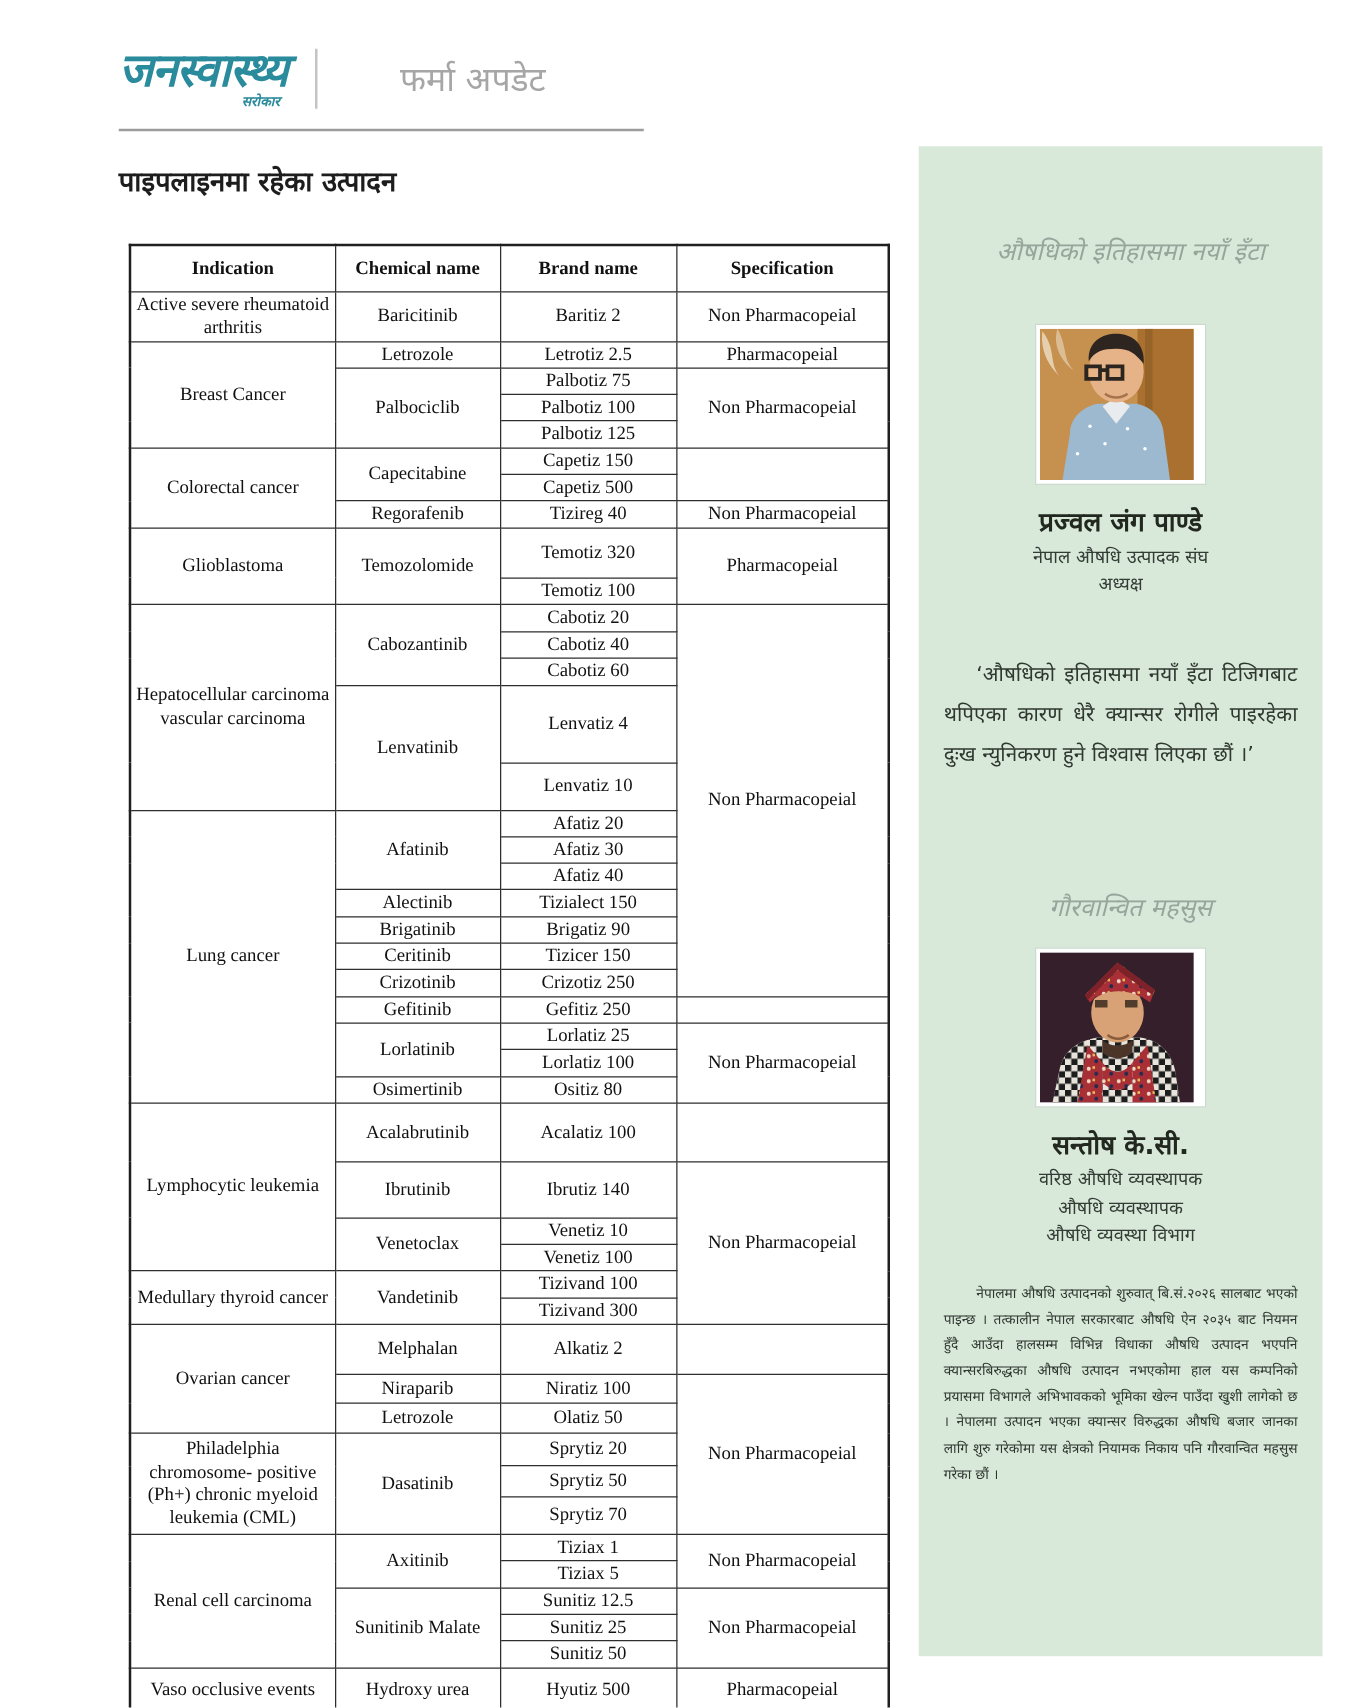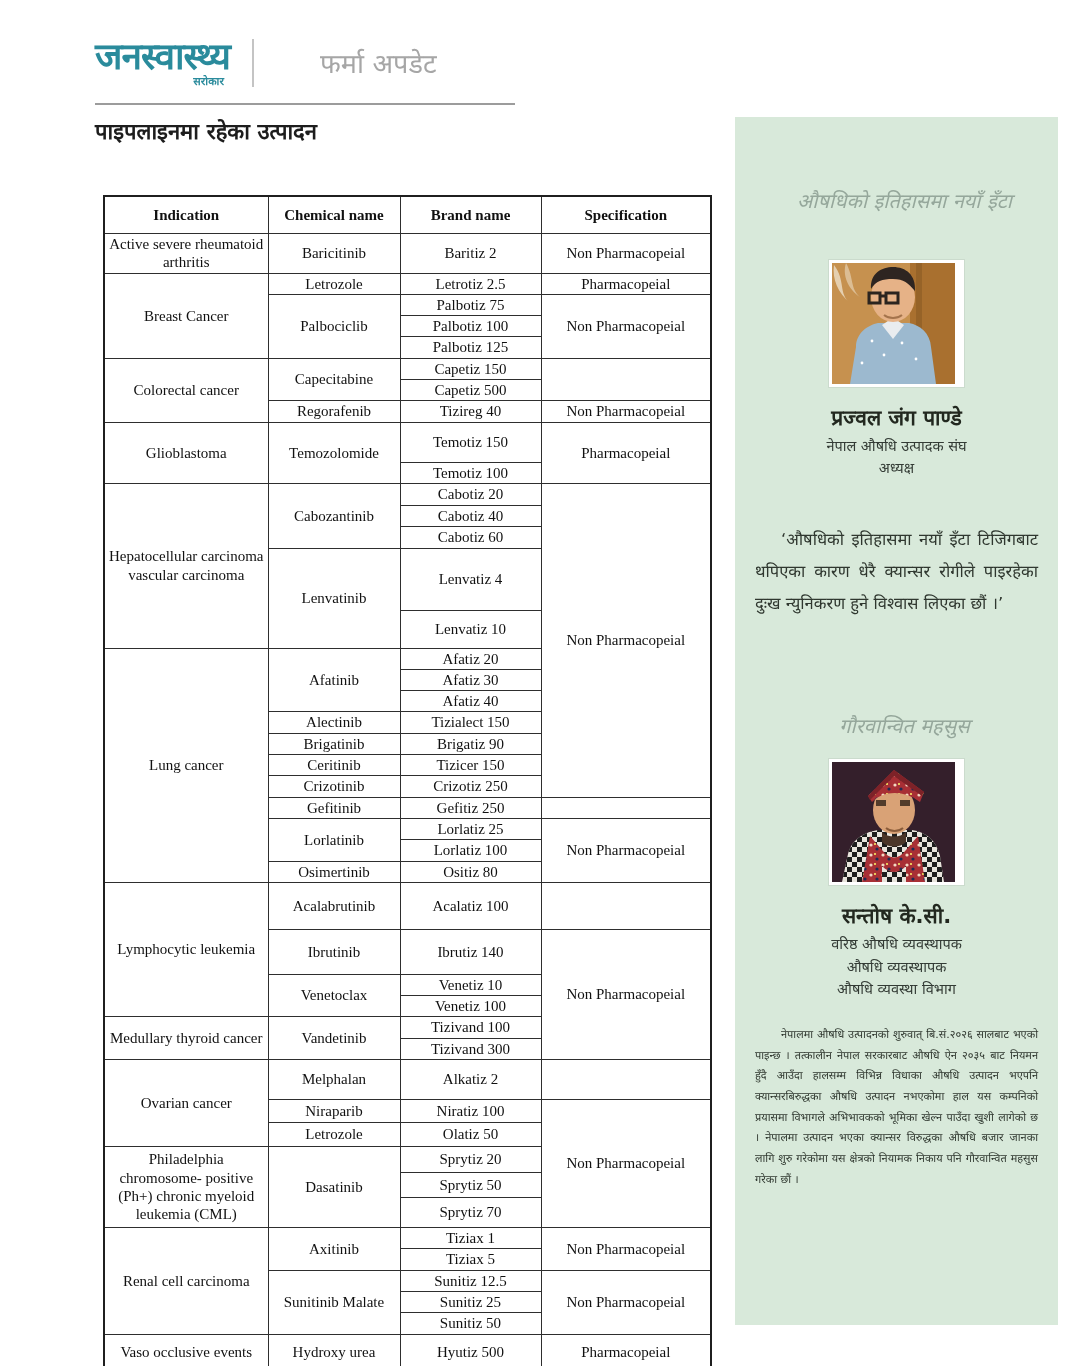"जनस्वास्थ्य" .logo-block { font-style: none -> italic }
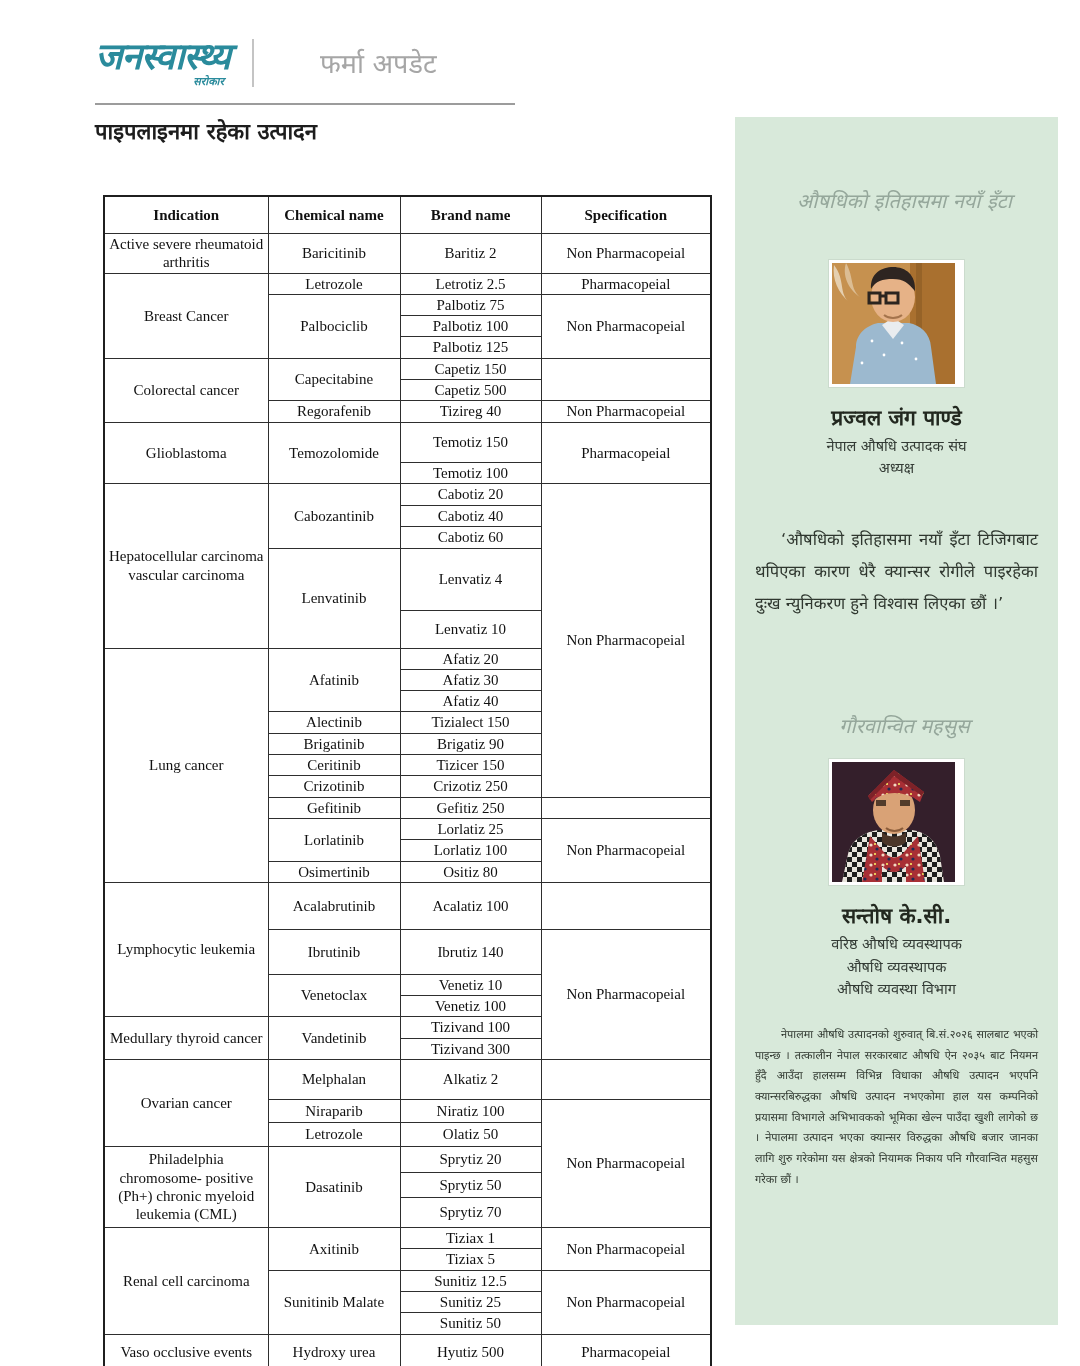"पाइपलाइनमा रहेका उत्पादन" .page-title { top: 115px -> 129px }
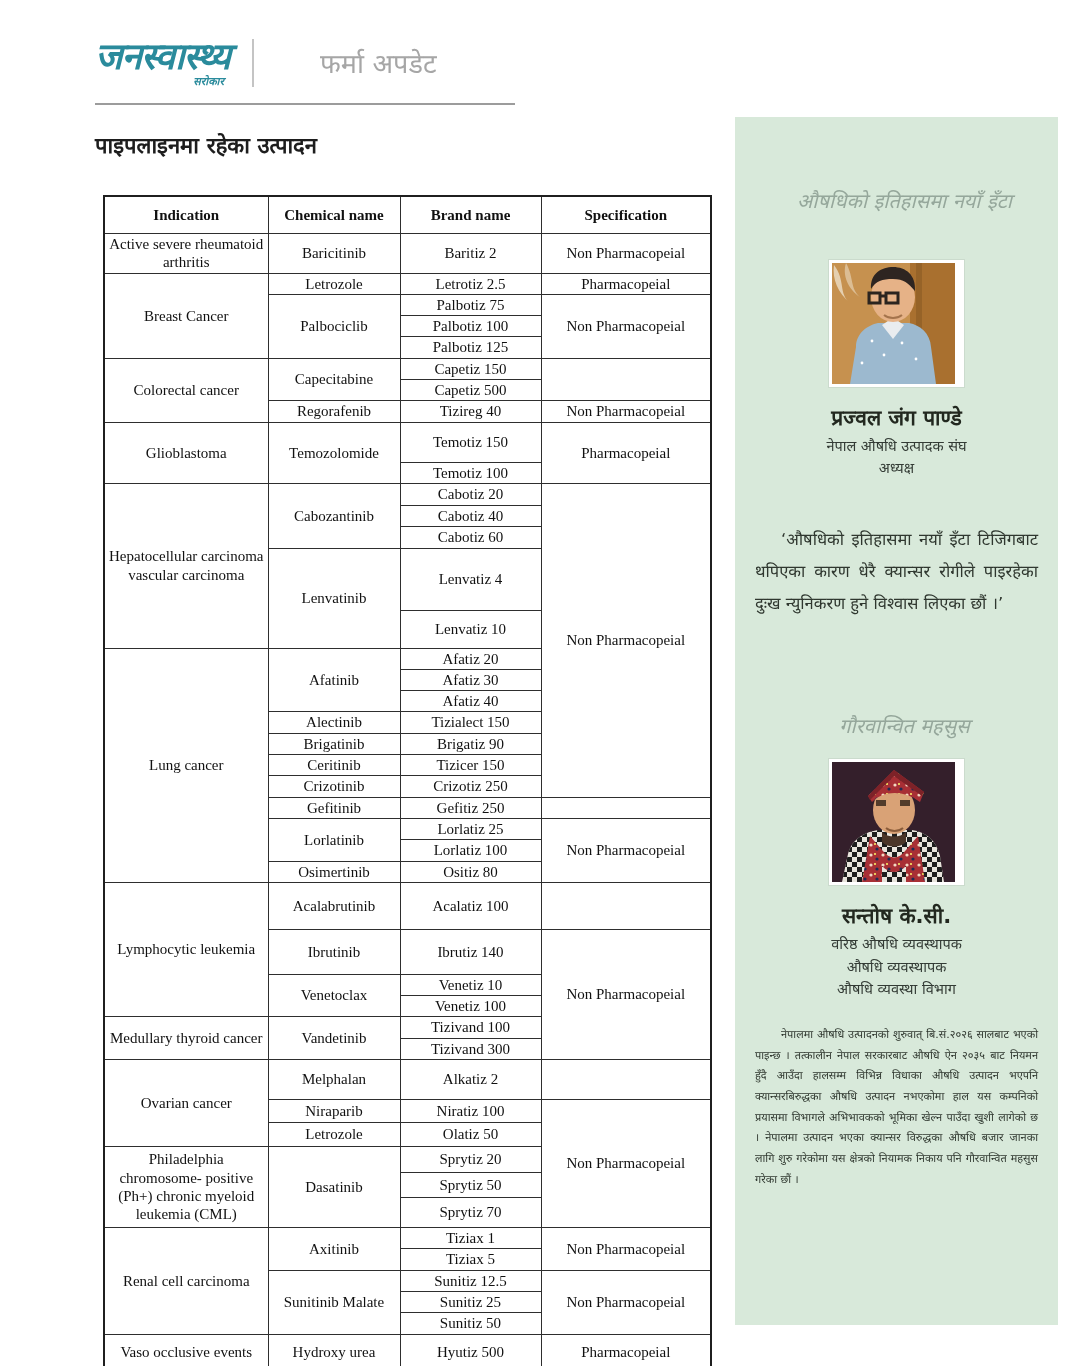"Temotiz 150" td { text: 150 -> 320 }
